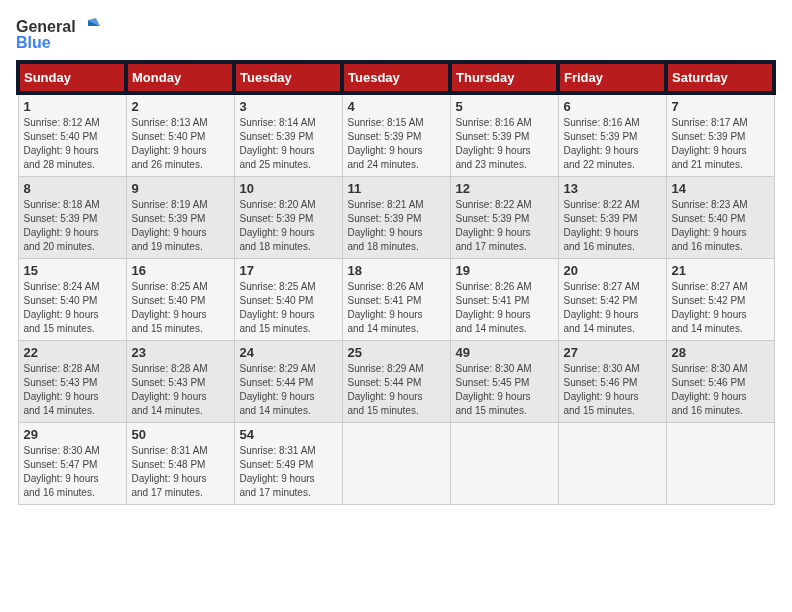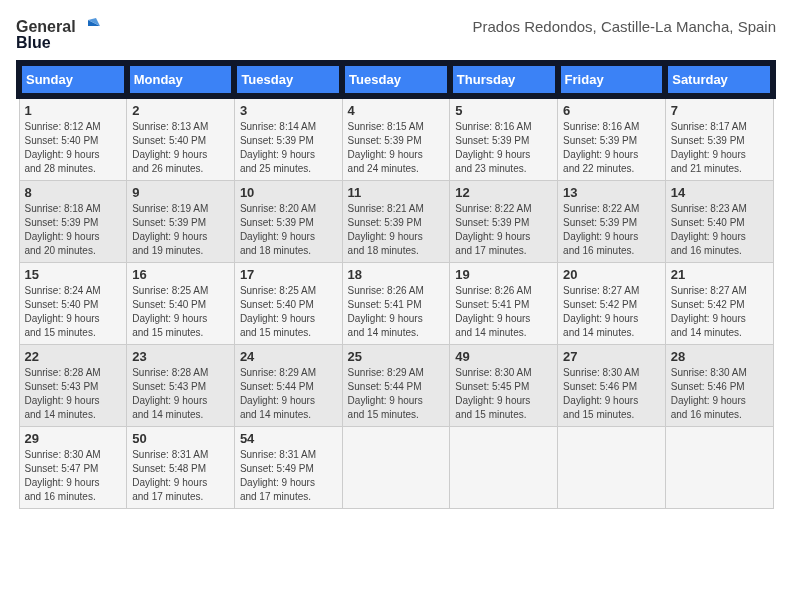"General" .header { align-items: flex-start -> flex-end }
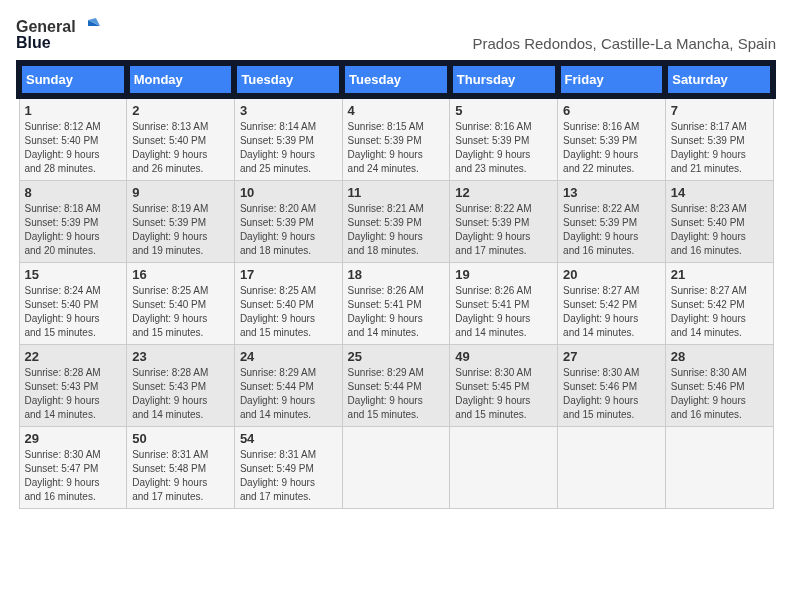"Blue" span { color: #0f172a -> #3b82f6 }
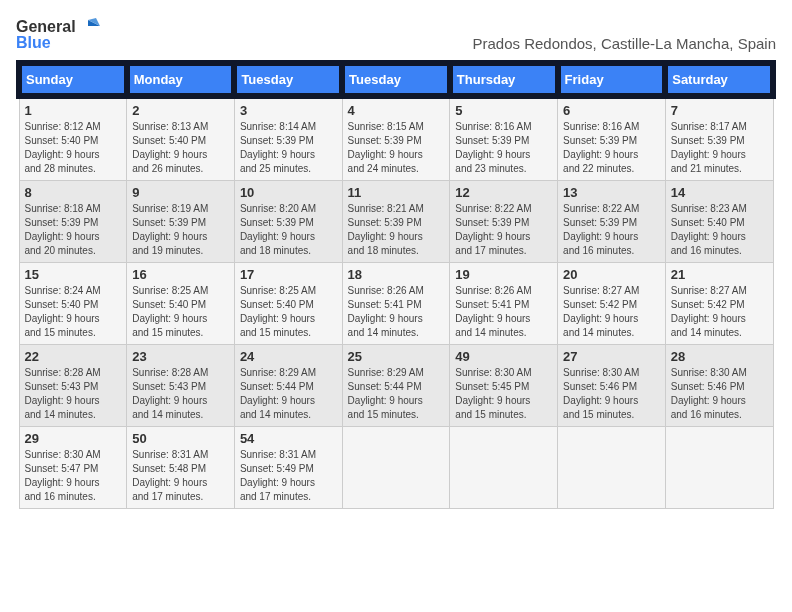"Prados Redondos, Castille-La Mancha," div.subtitle { html: <div>Prados Redondos, Castille-La Mancha, Spain</div> -> none }
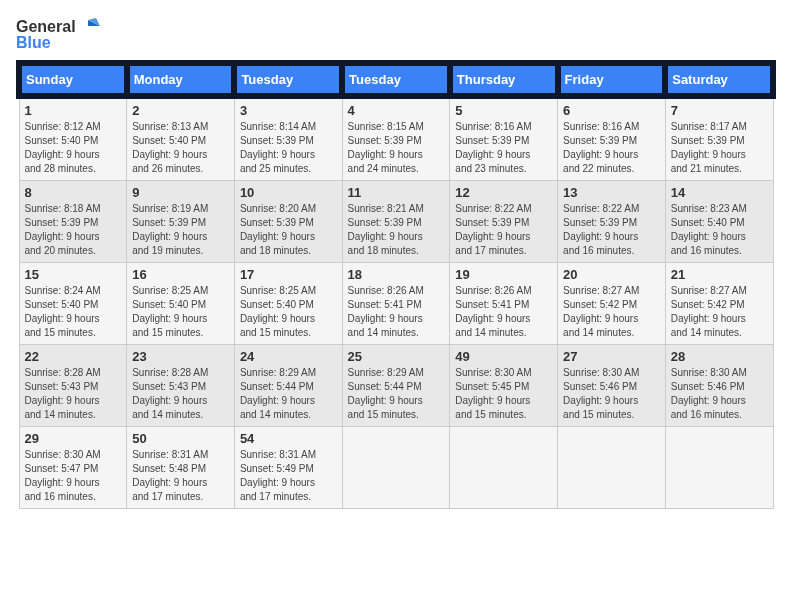"Sunday" .calendar thead tr th { background-color: #3b82f6 -> #b91c1c; border: 6px solid #0f172a -> 4px solid #0f172a }
